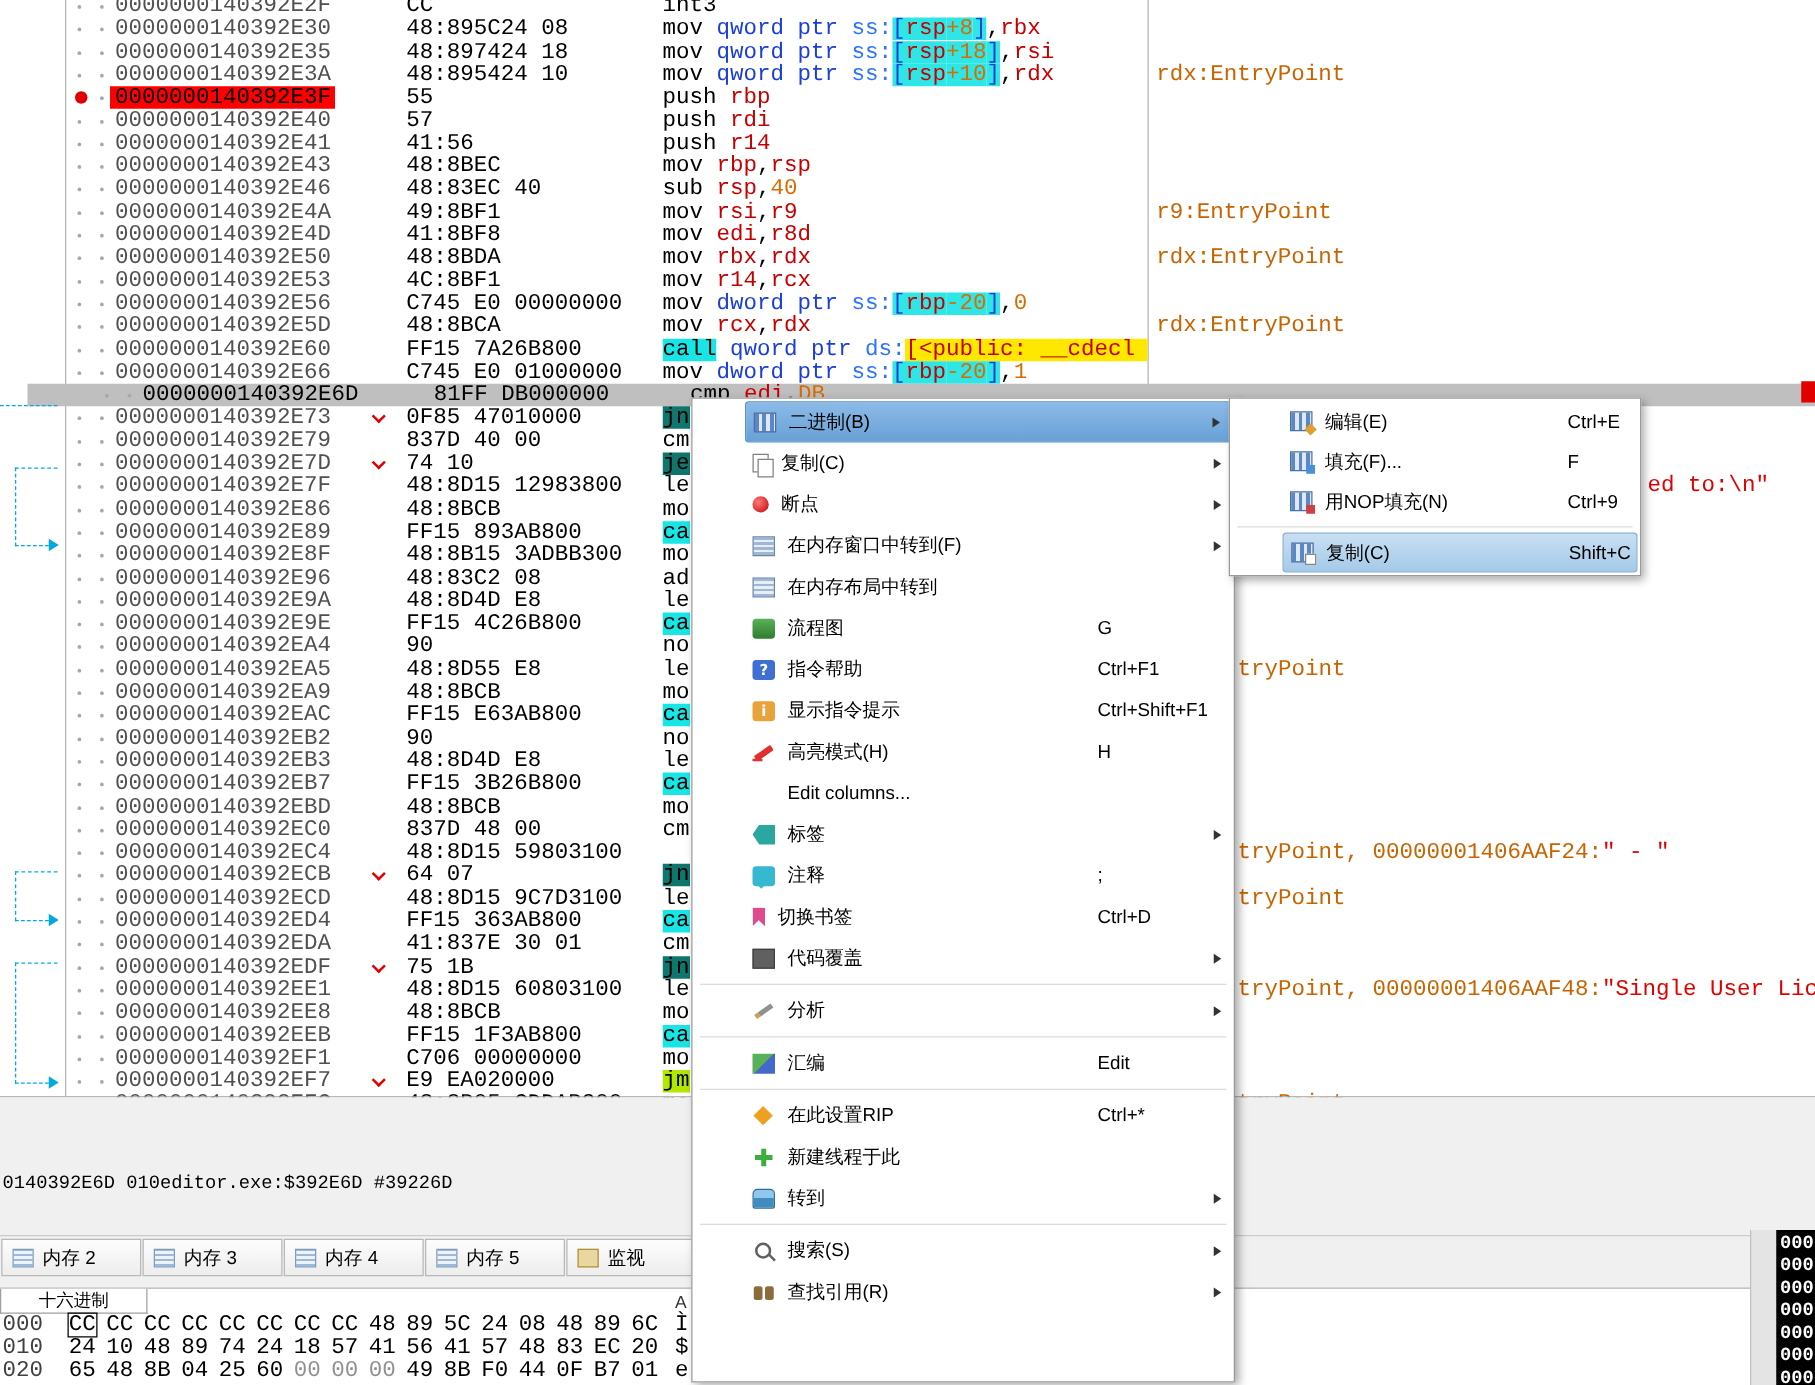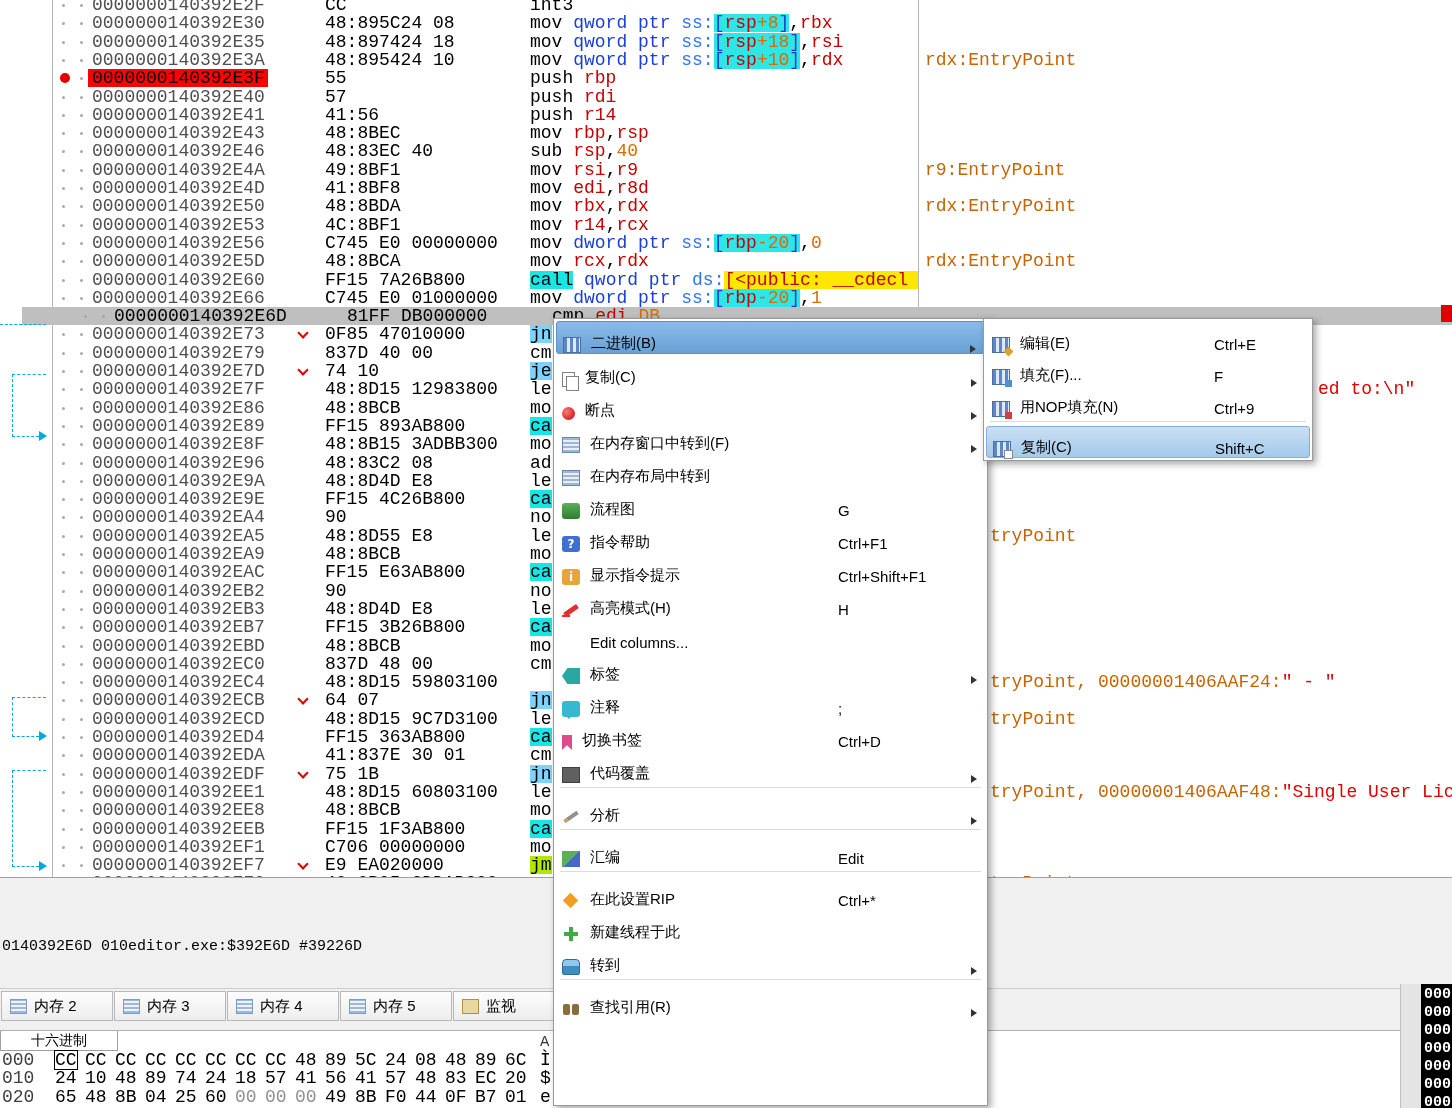"jn" .c-jc { background: #7dd3fc -> #0f766e }
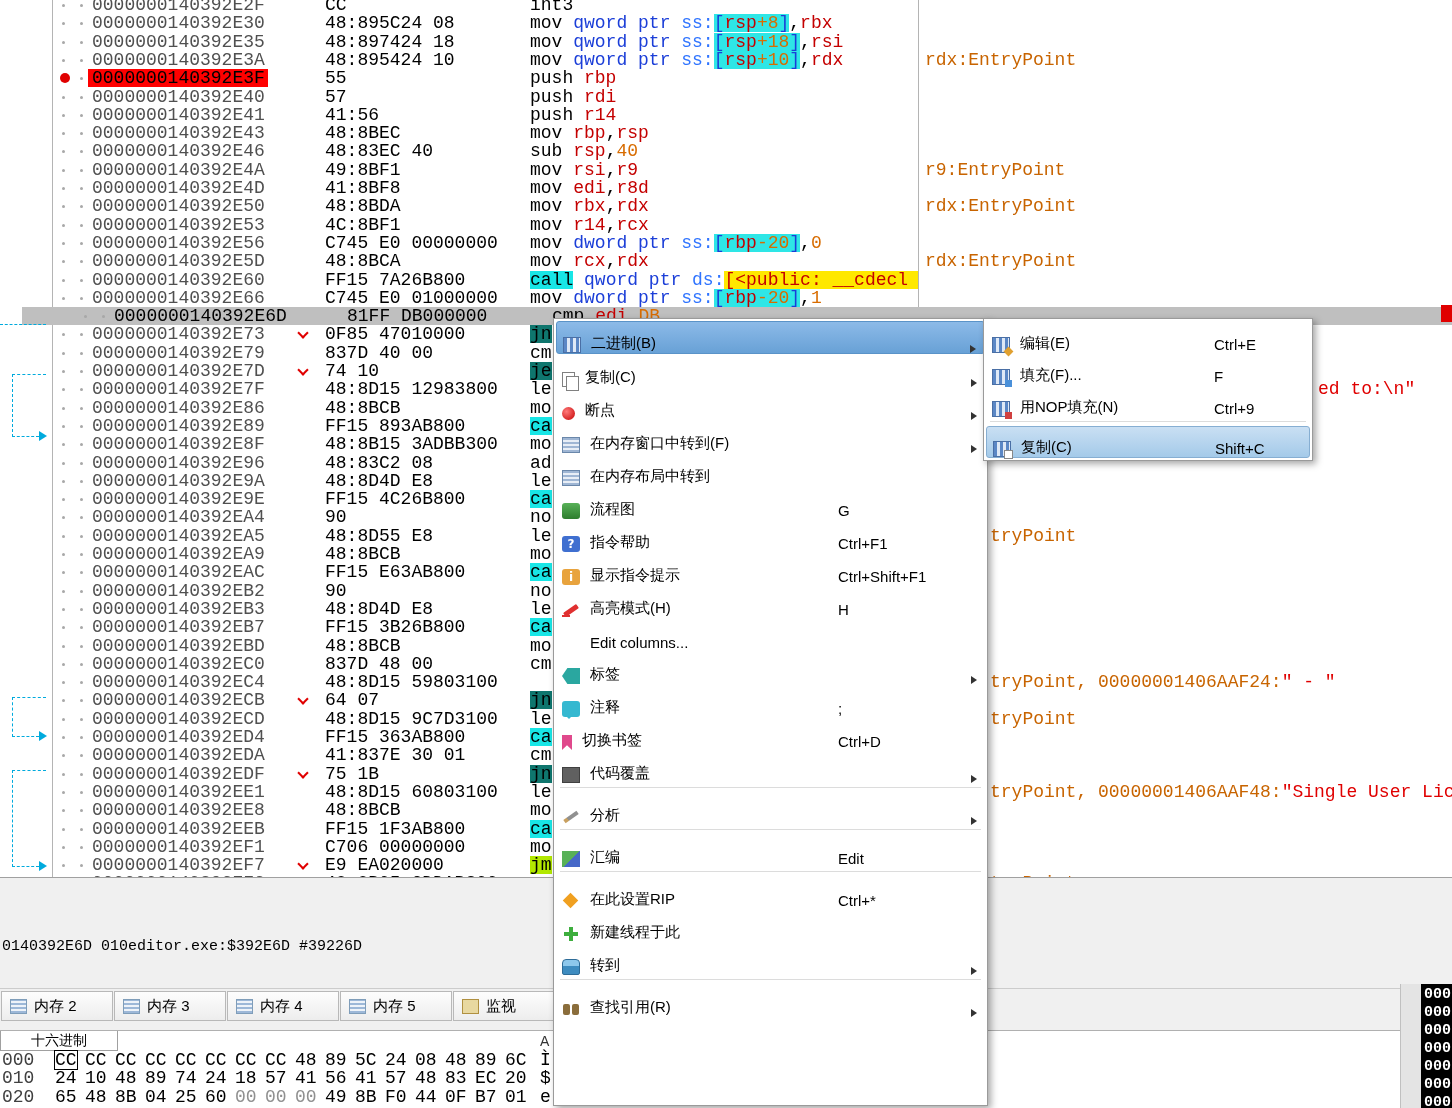"二进制(B)" .mitem { align-items: flex-end -> center; margin-left: none -> 40px }
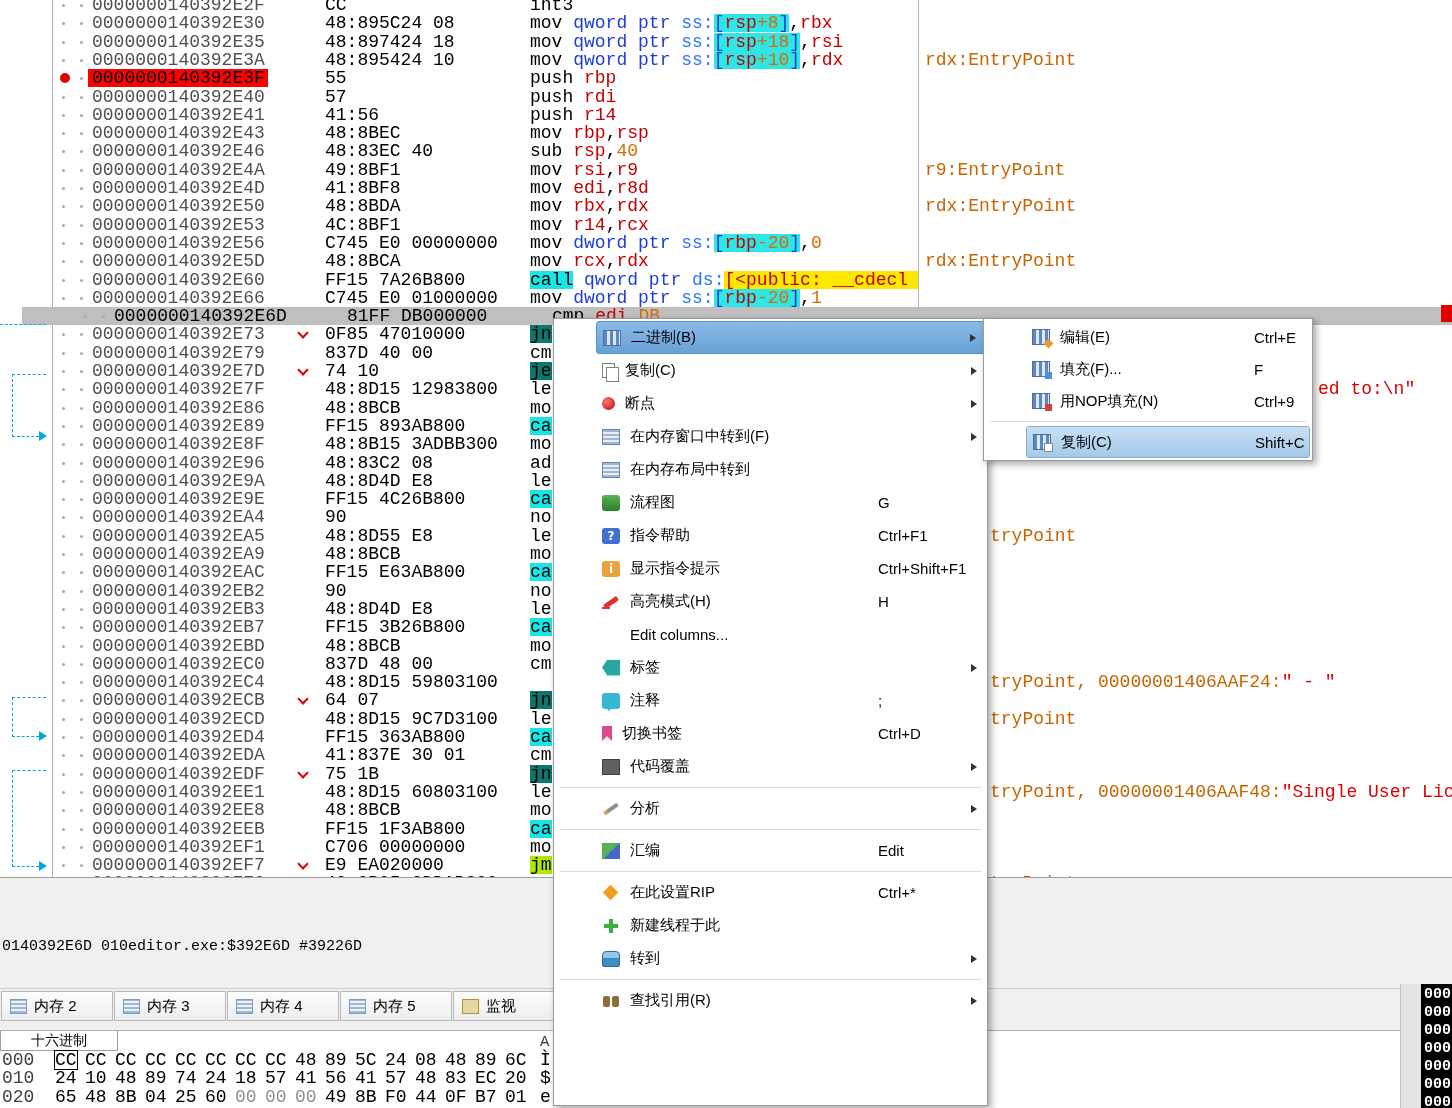"搜索(S)" div.mitem { html: none -> <div> <span></span> <span>搜索(S)</span> <span></span> </div> }
